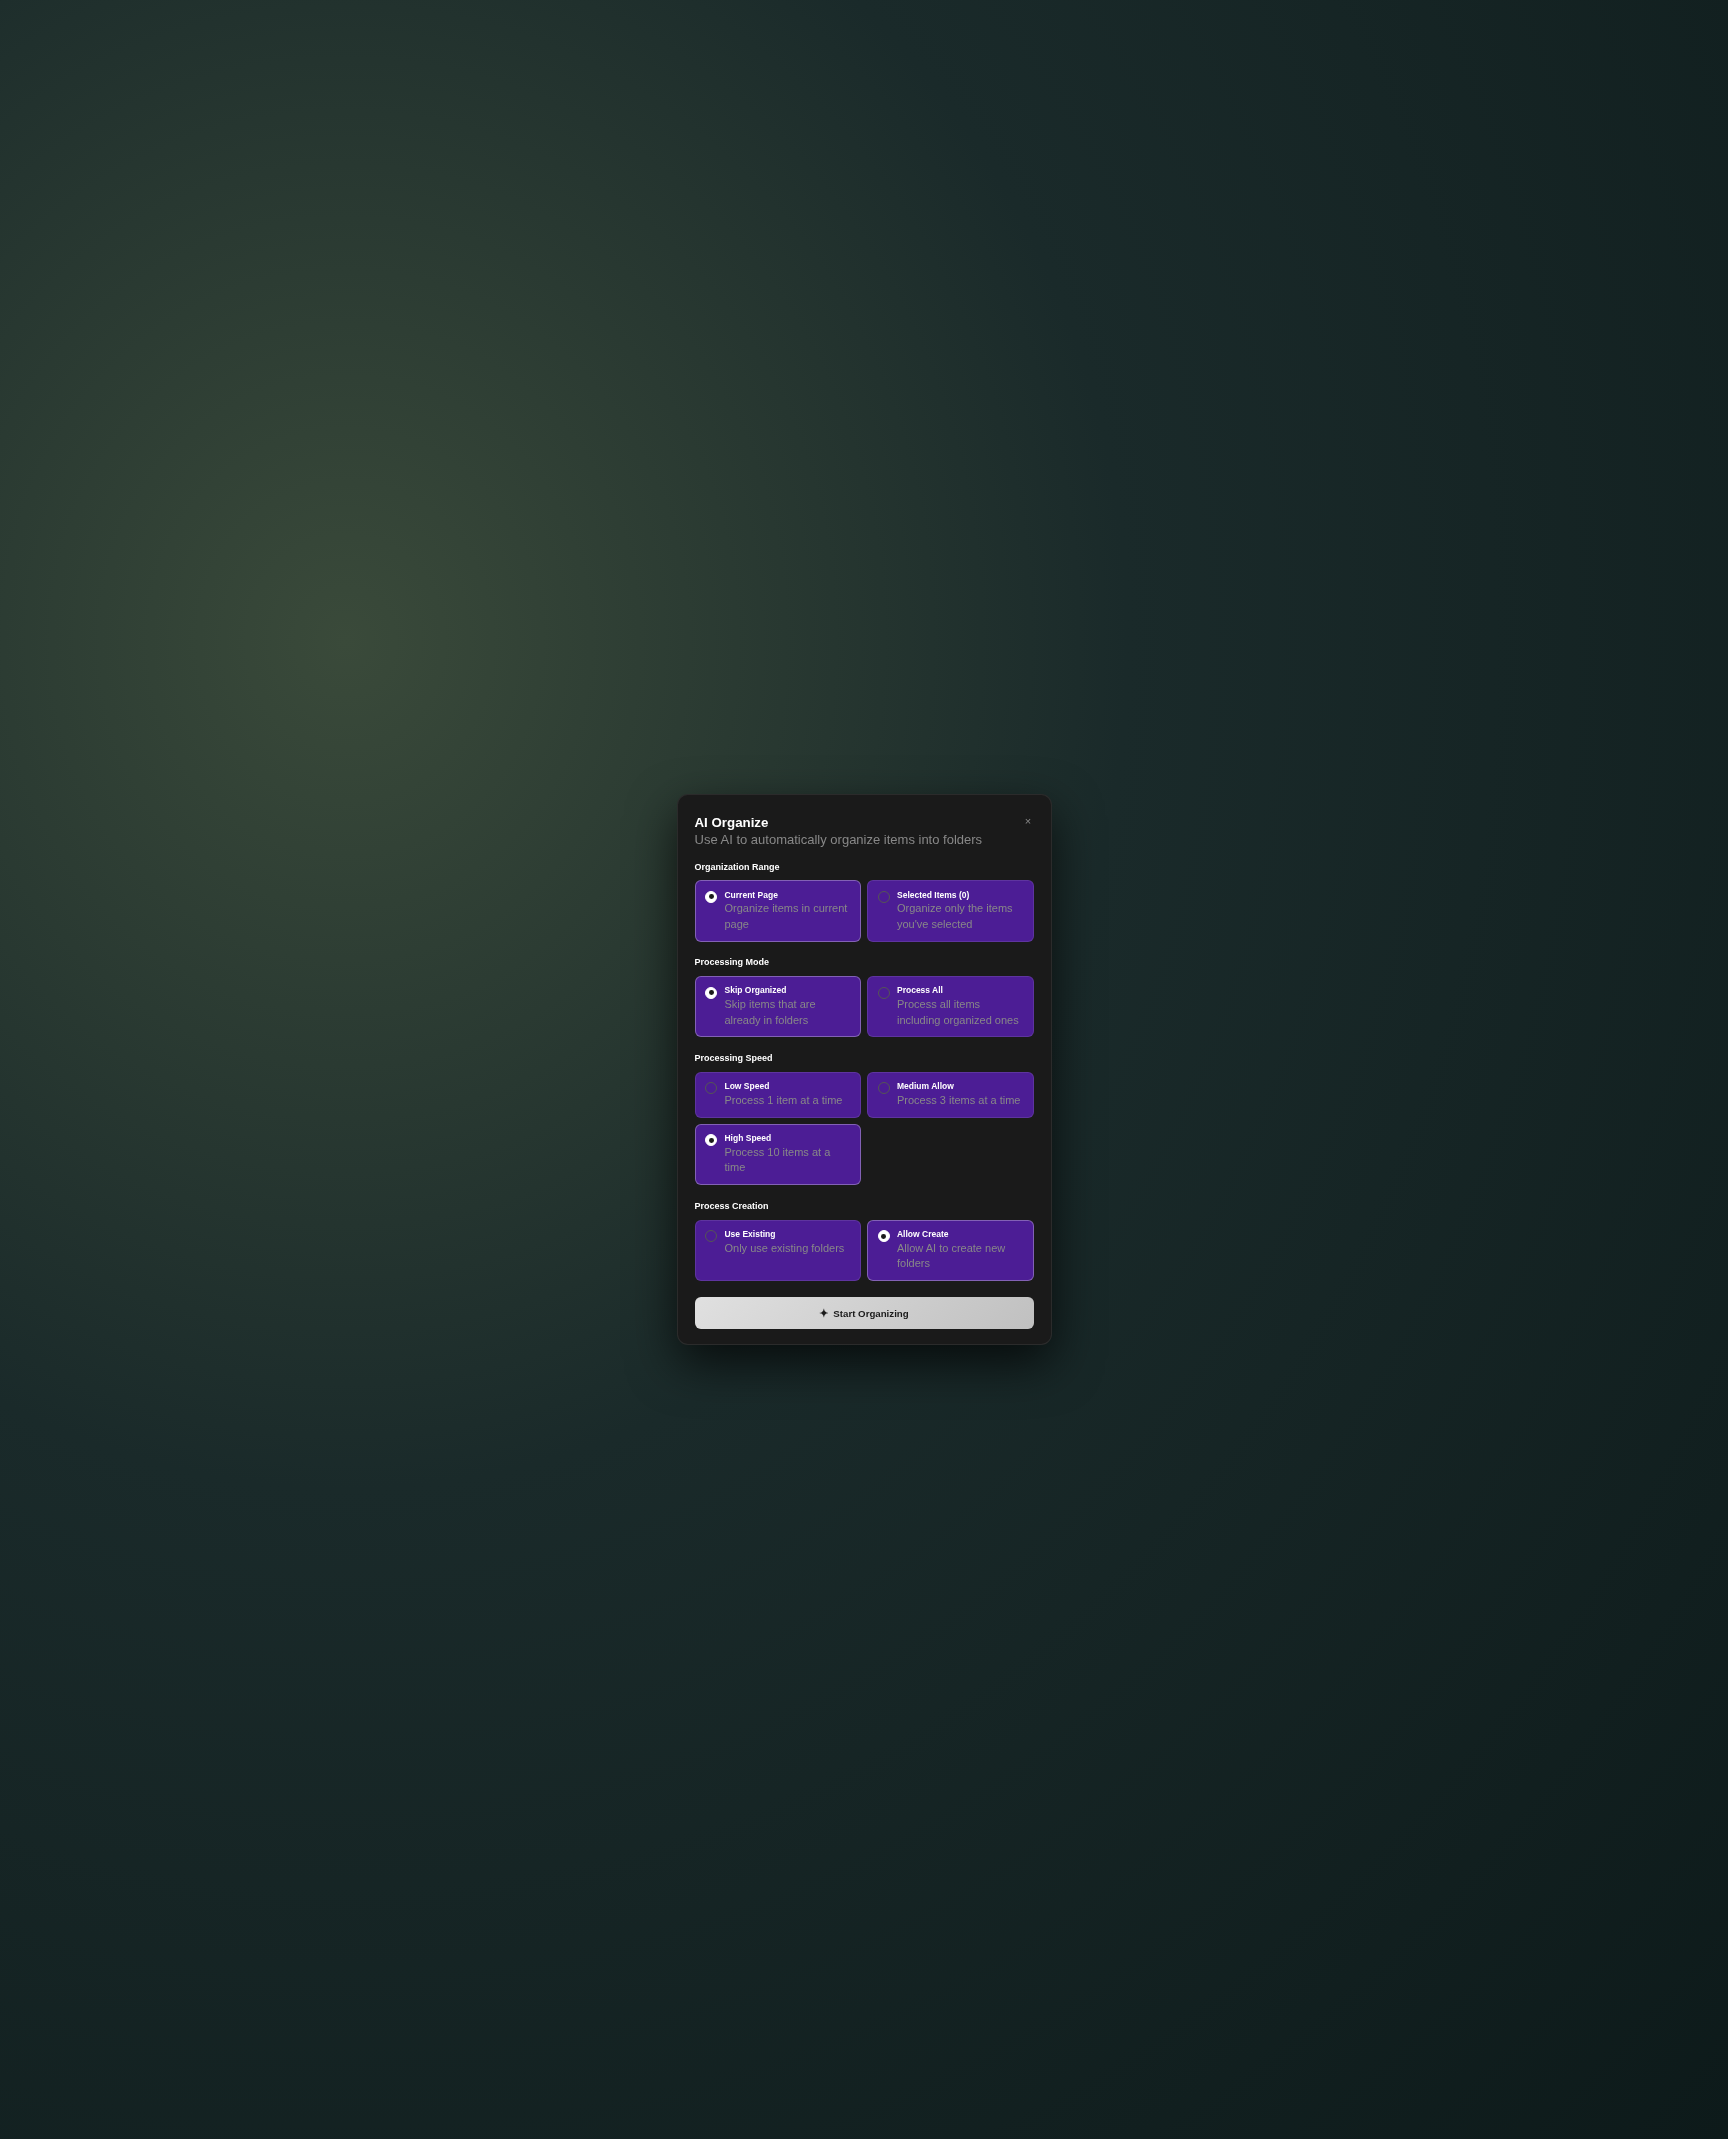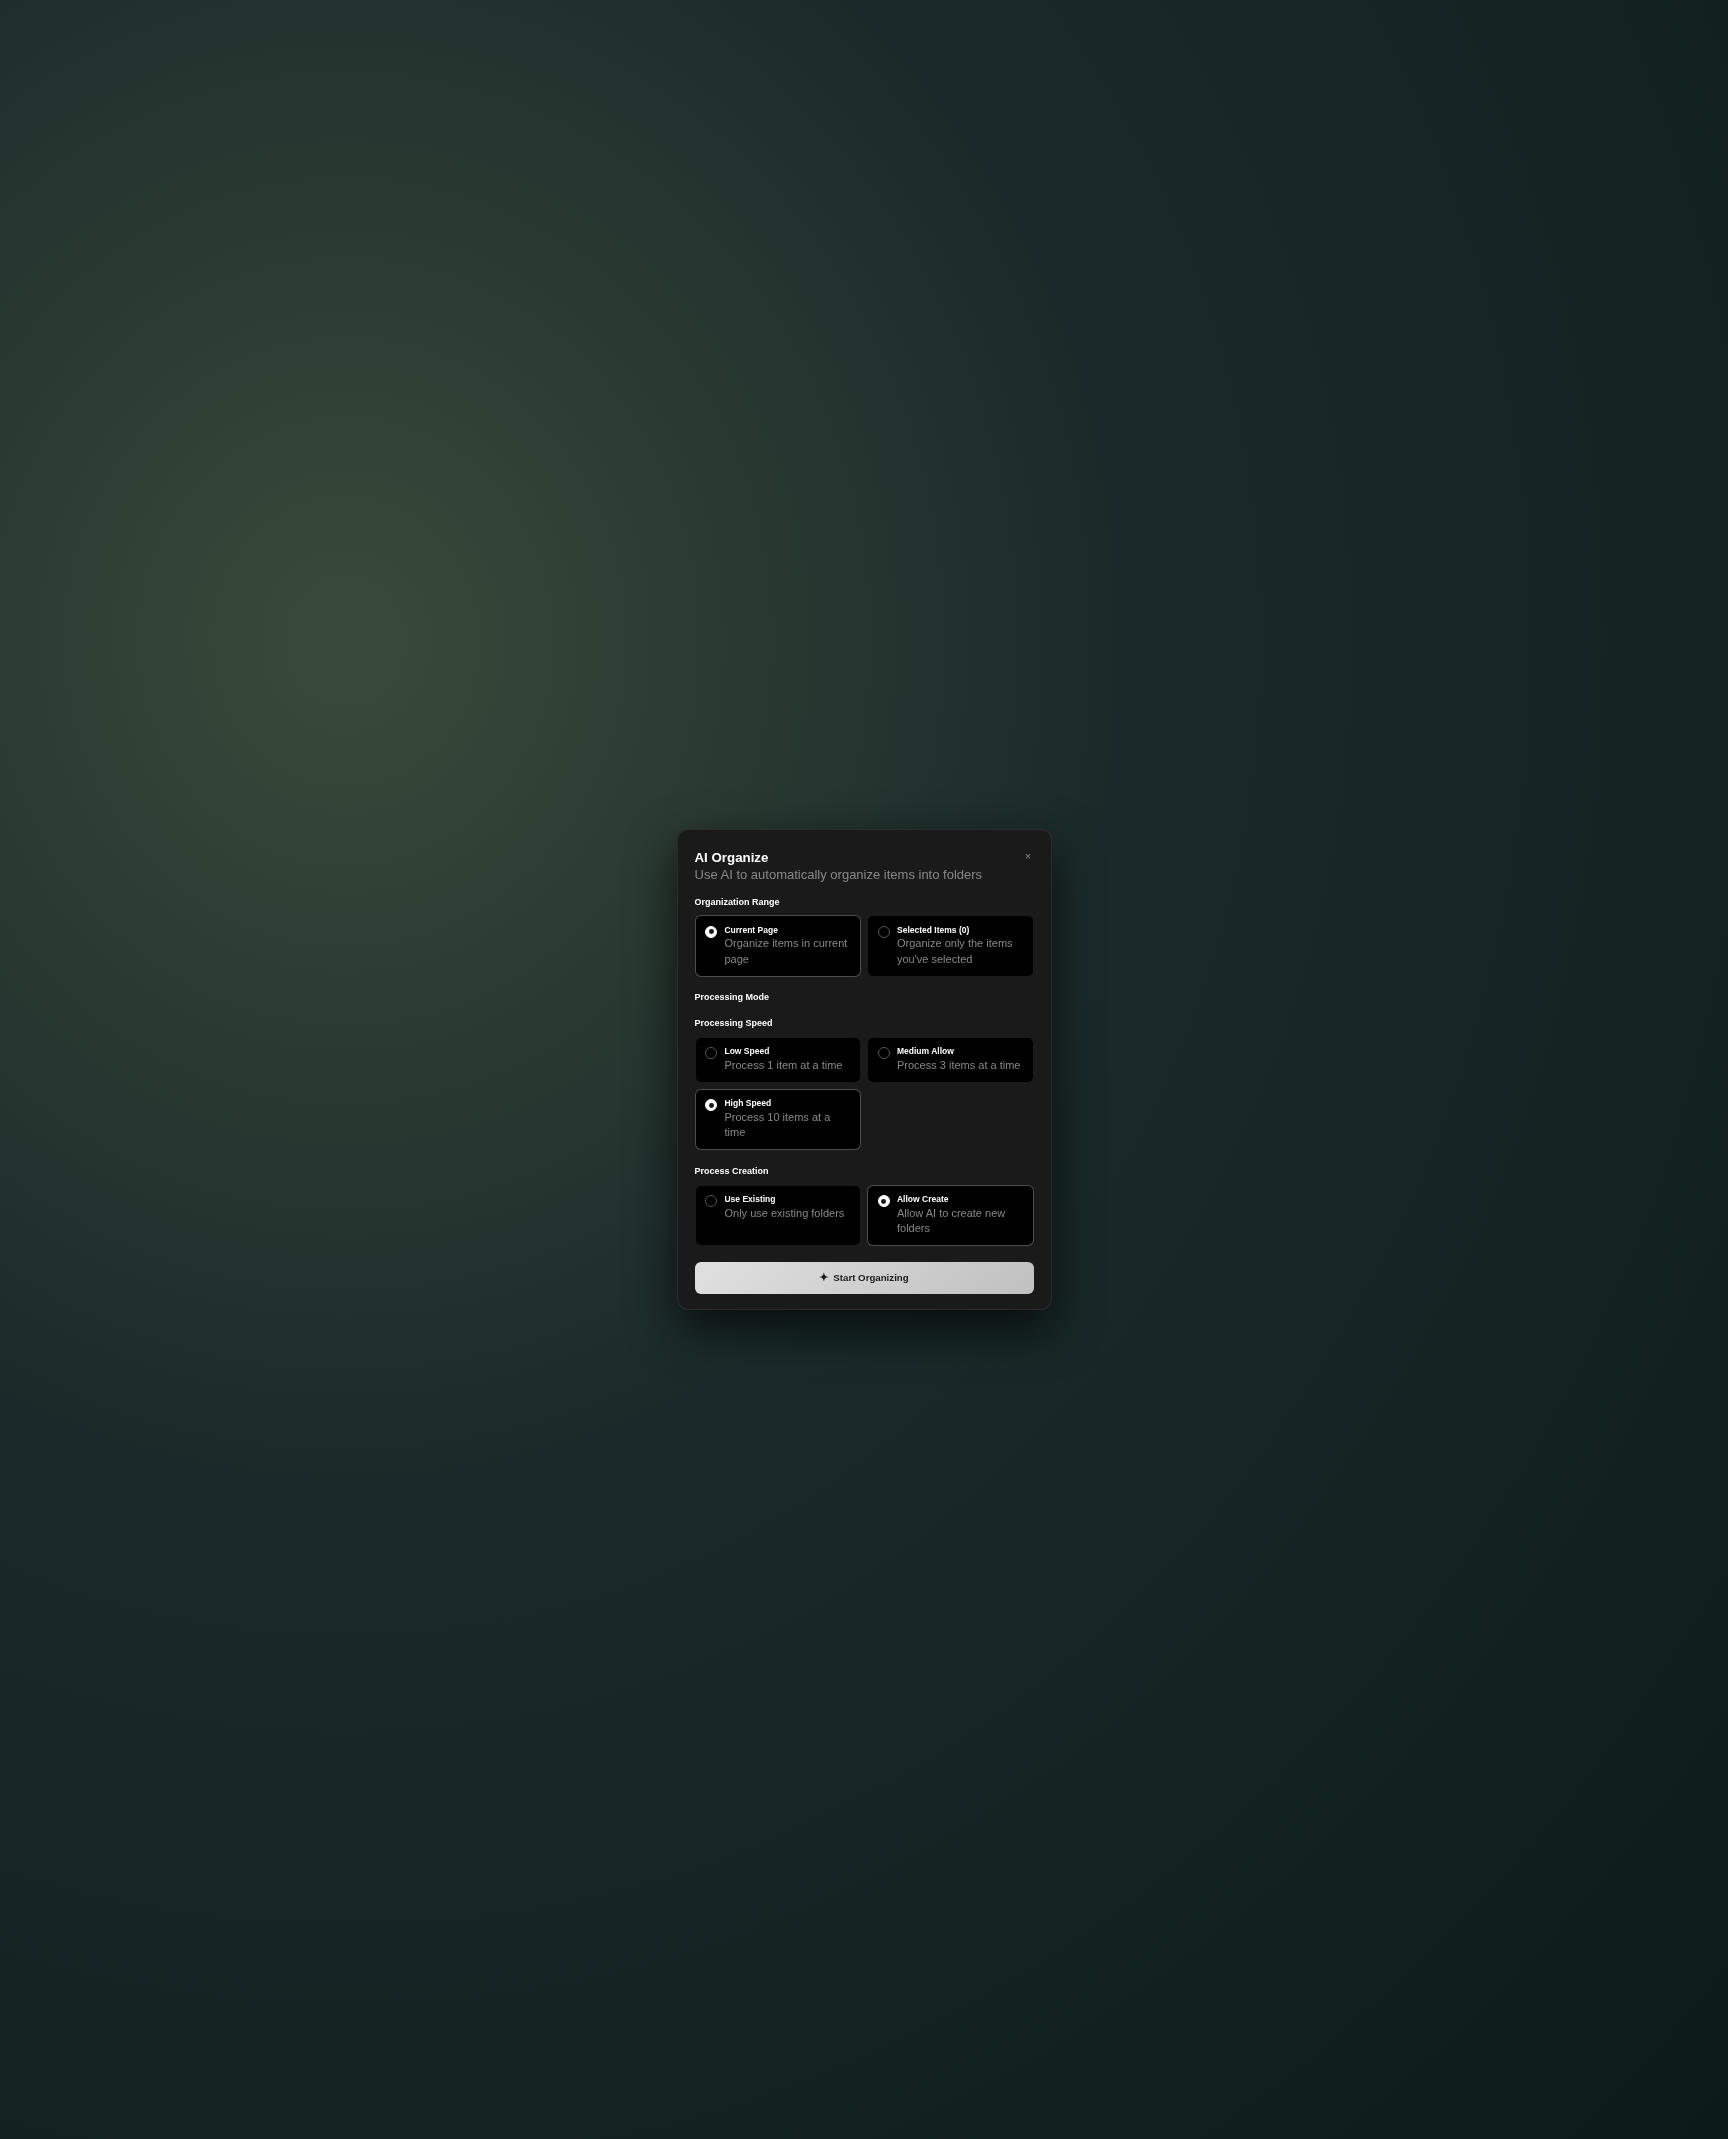"Current Page" .option-card { background: #000000 -> #4c1d95 }
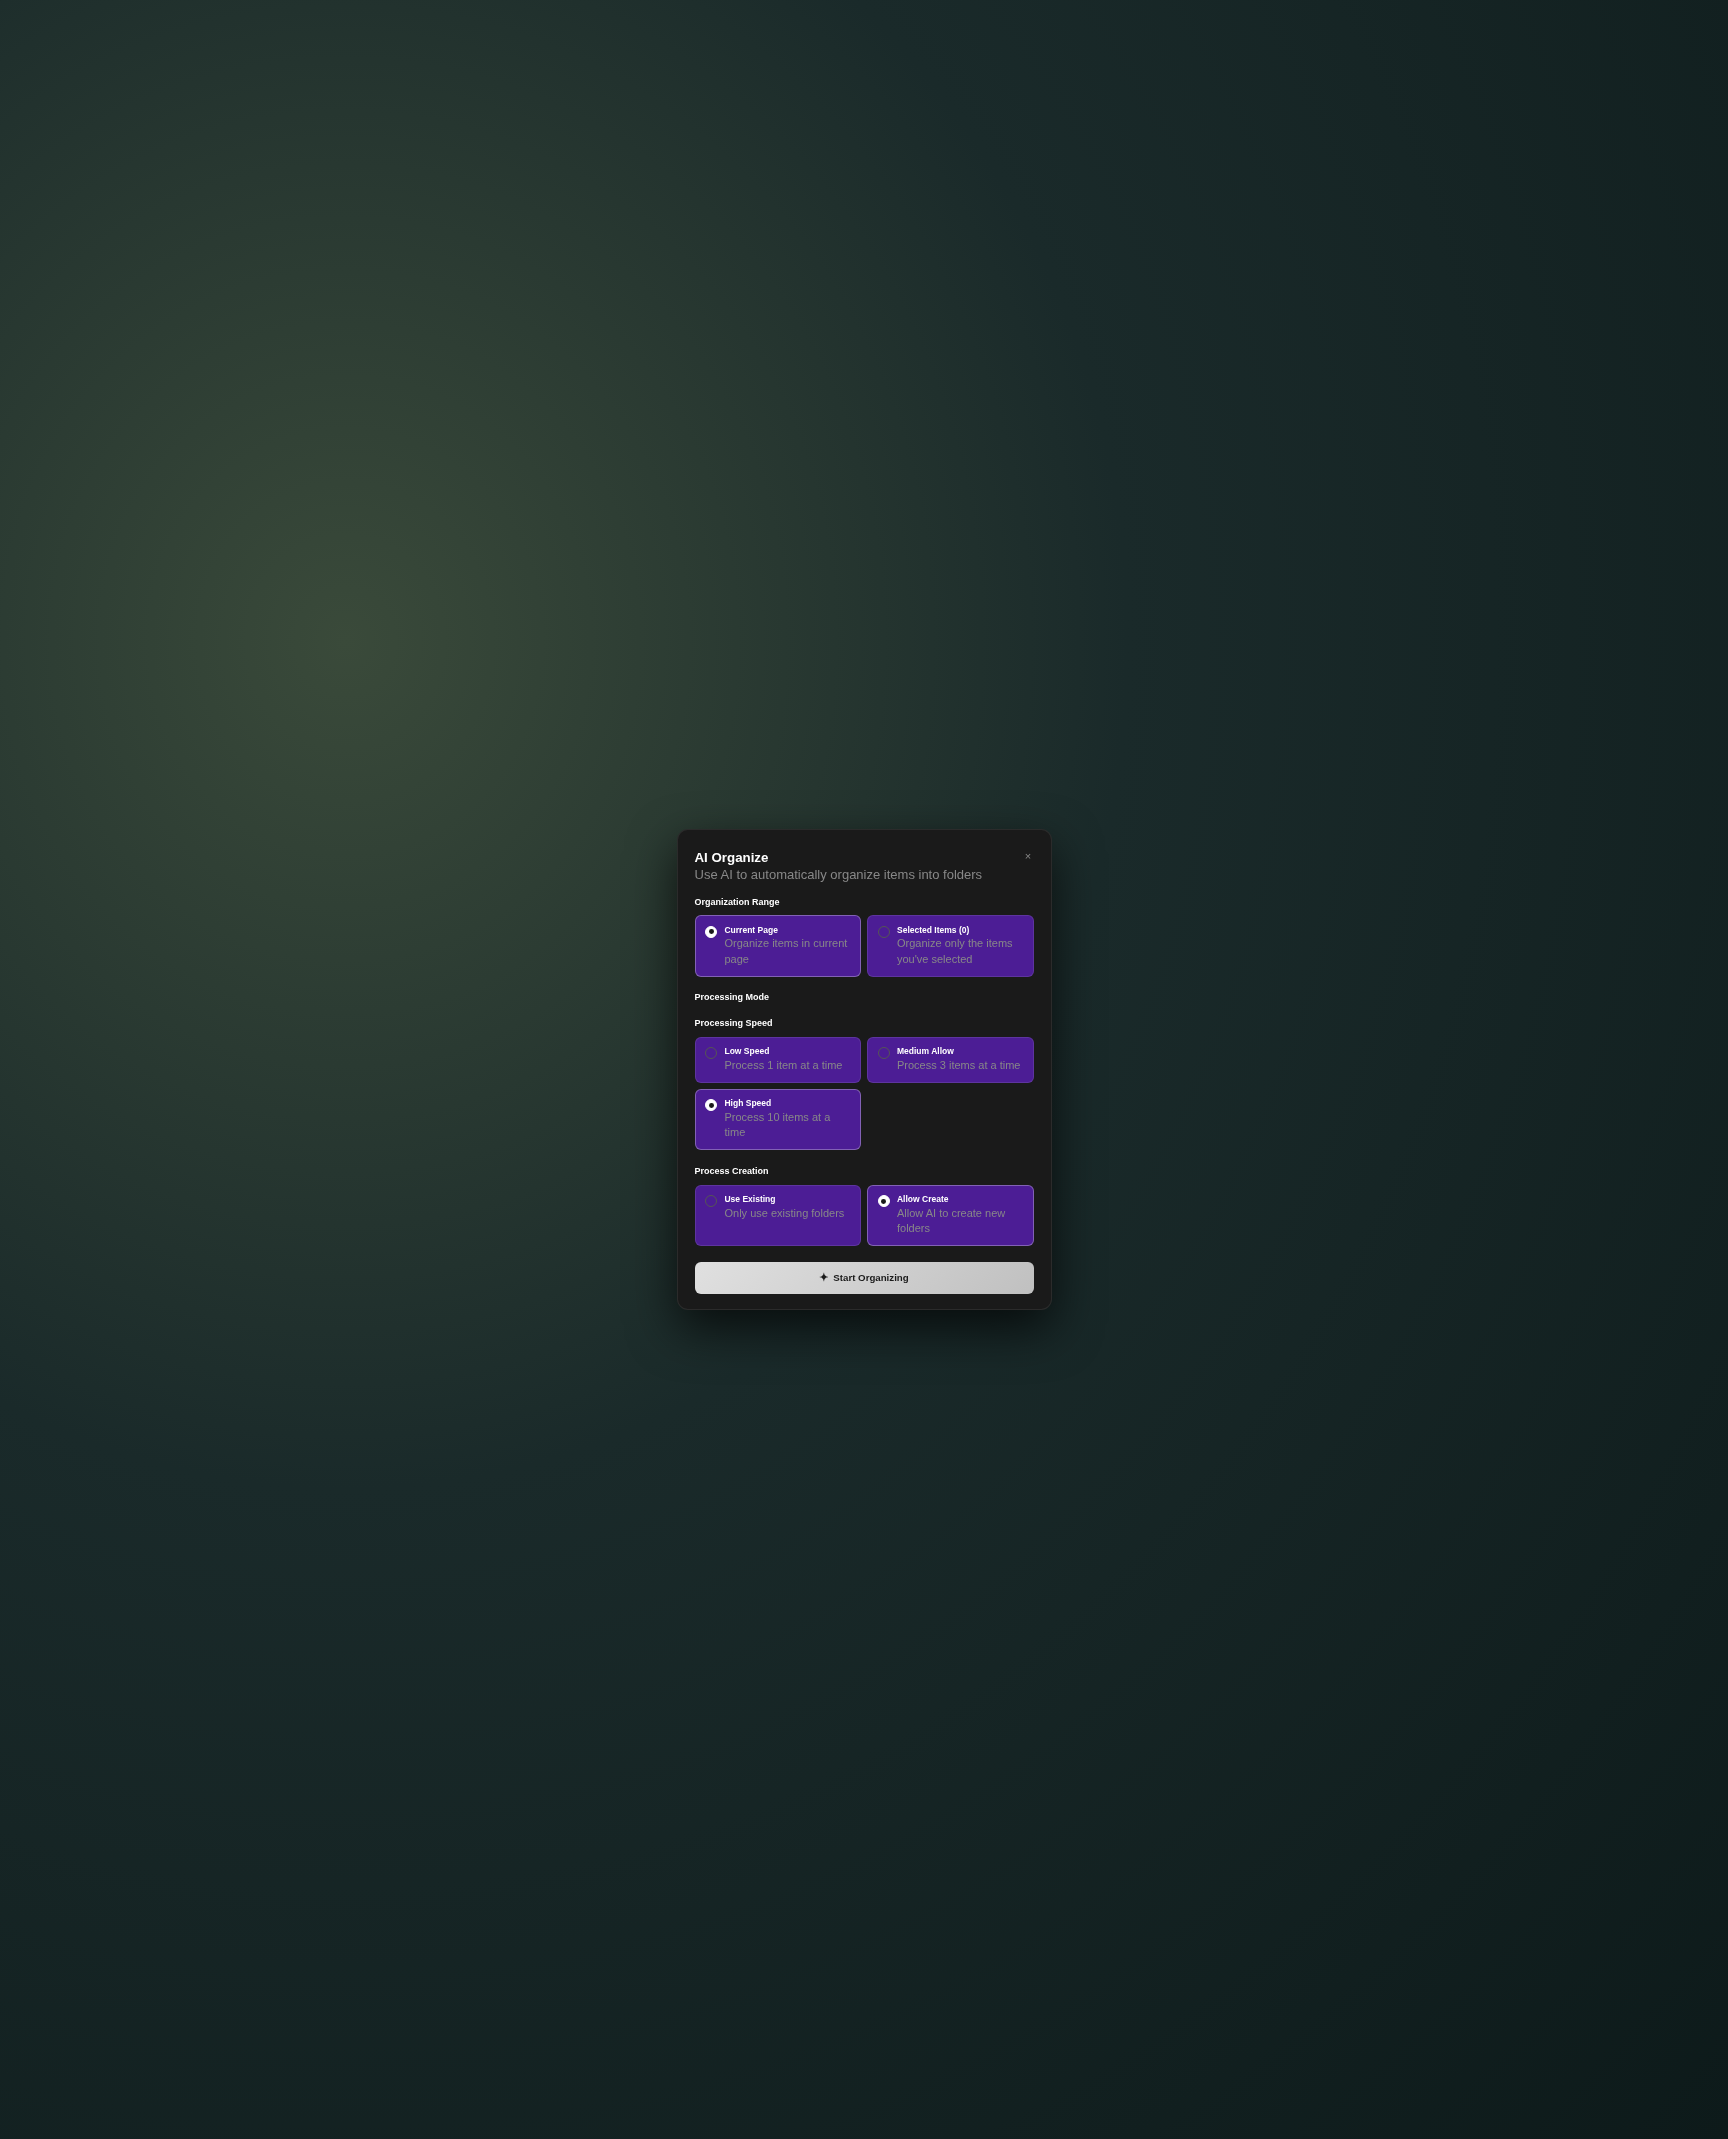"Skip Organized" div.options-grid { html: none -> <div> <div> <div> <div></div> </div> <div> <div>Skip Organized</div> <div>Skip items that are already in folders</div> </div> </div> <div> <div></div> <div> <div>Process All</div> <div>Process all items including organized ones</div> </div> </div> </div> }
